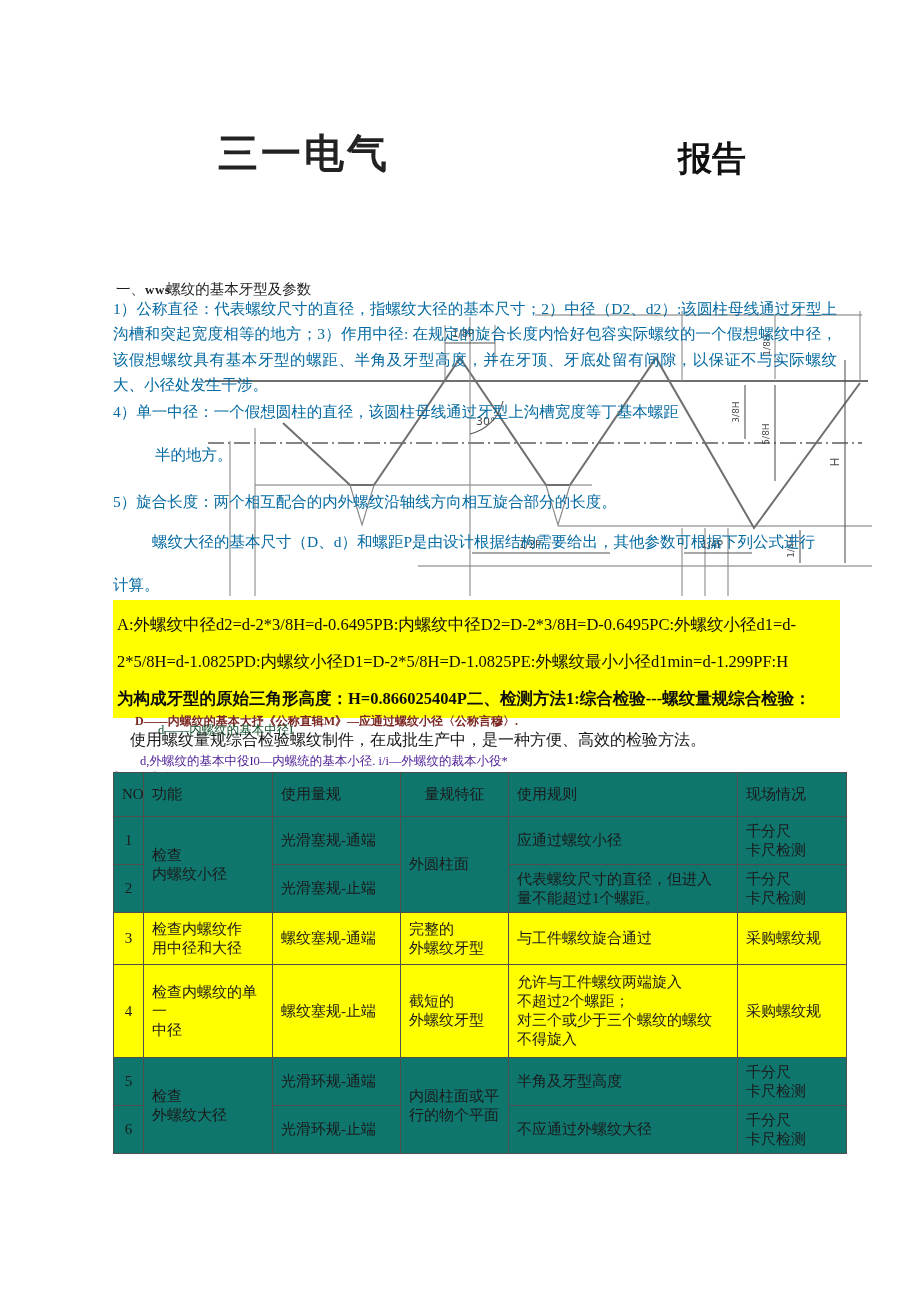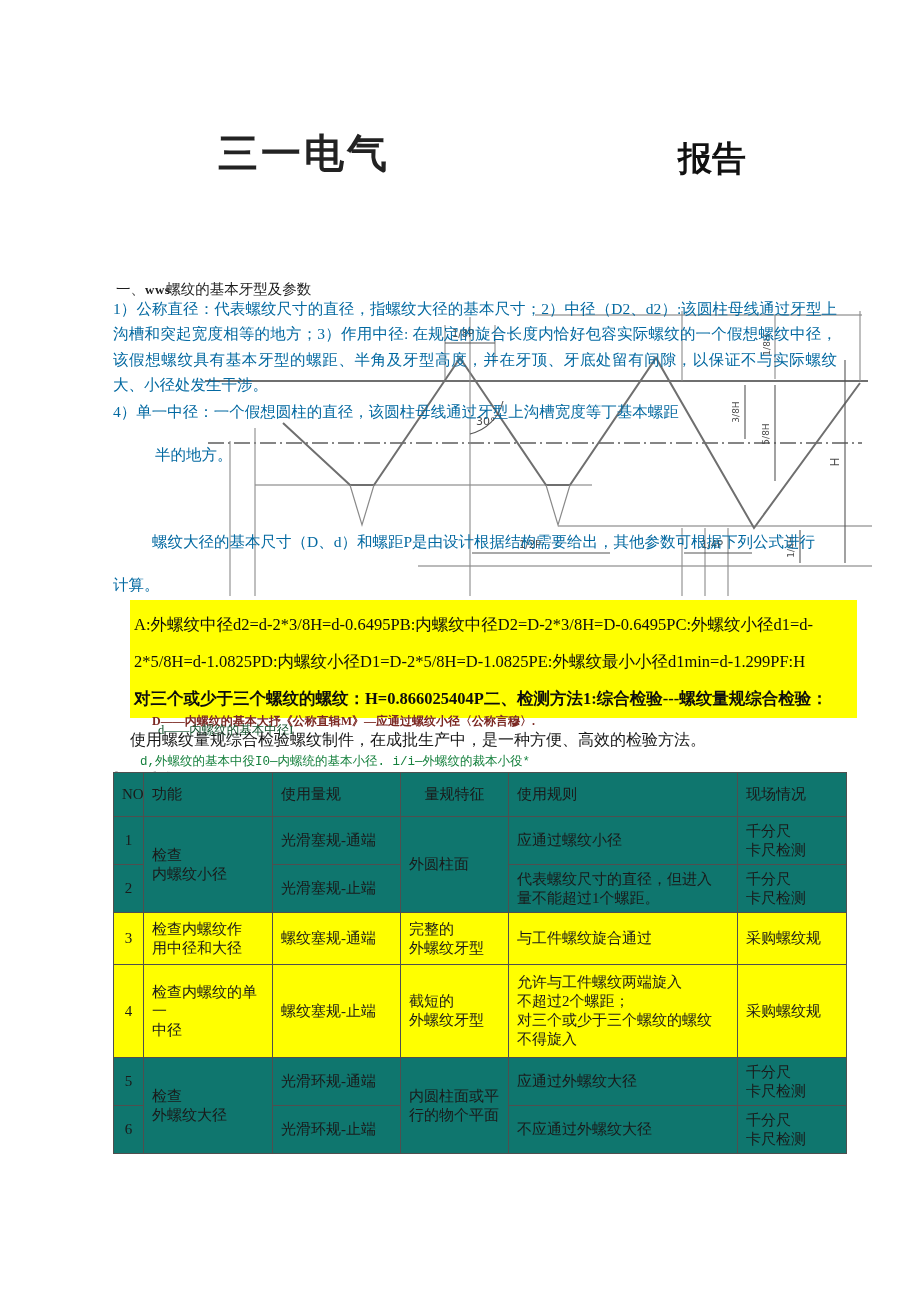"5）旋合长度：两个相互配合的内外螺纹沿轴线方向相互旋合部分的长度。" div.abs { html: none -> <div>5）旋合长度：两个相互配合的内外螺纹沿轴线方向相互旋合部分的长度。</div> }
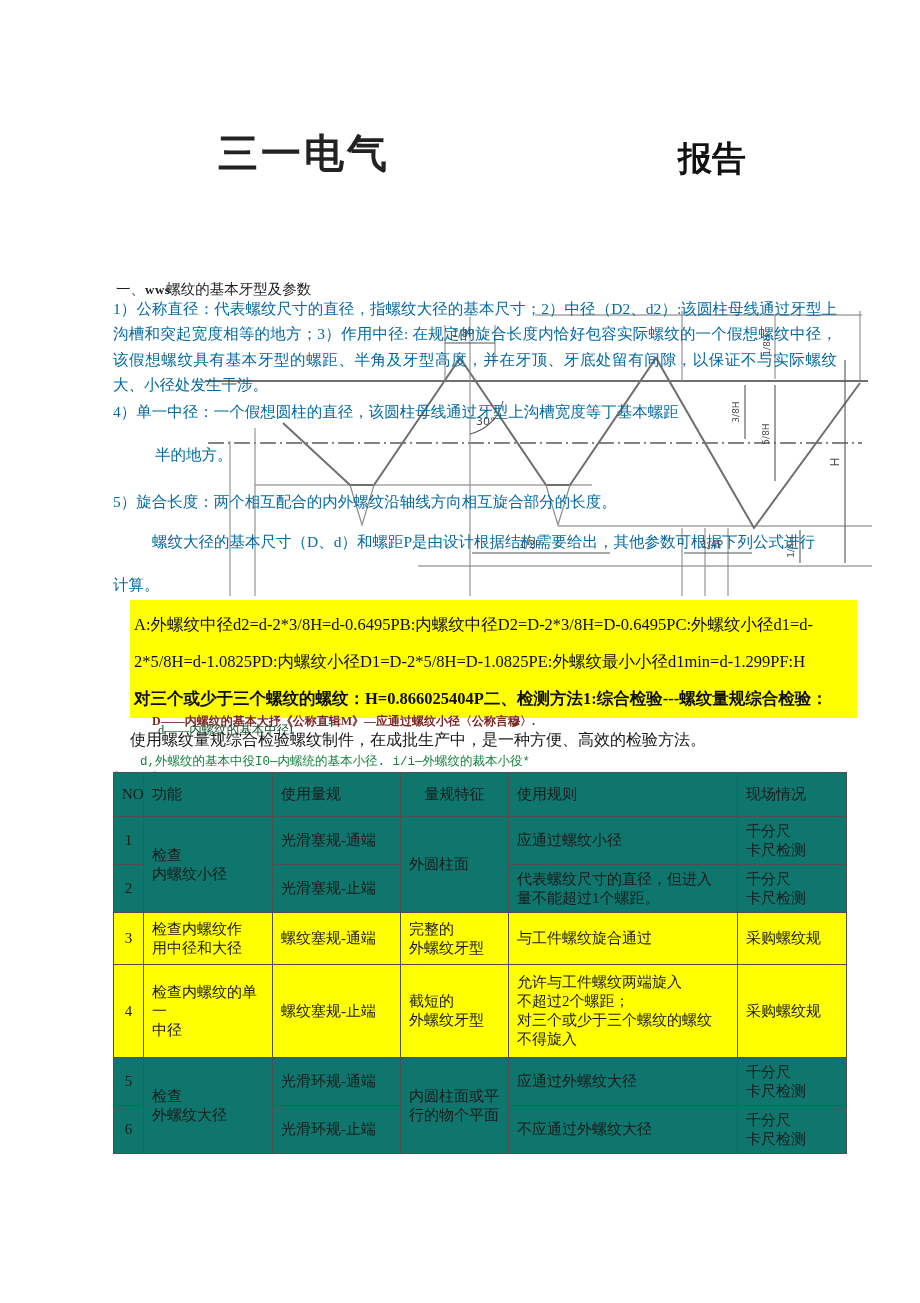"A:外螺纹中径d2=d-2*3/8H=d-0.6495PB:内螺纹中径D2=D-" .formulas { left: 130px -> 113px }
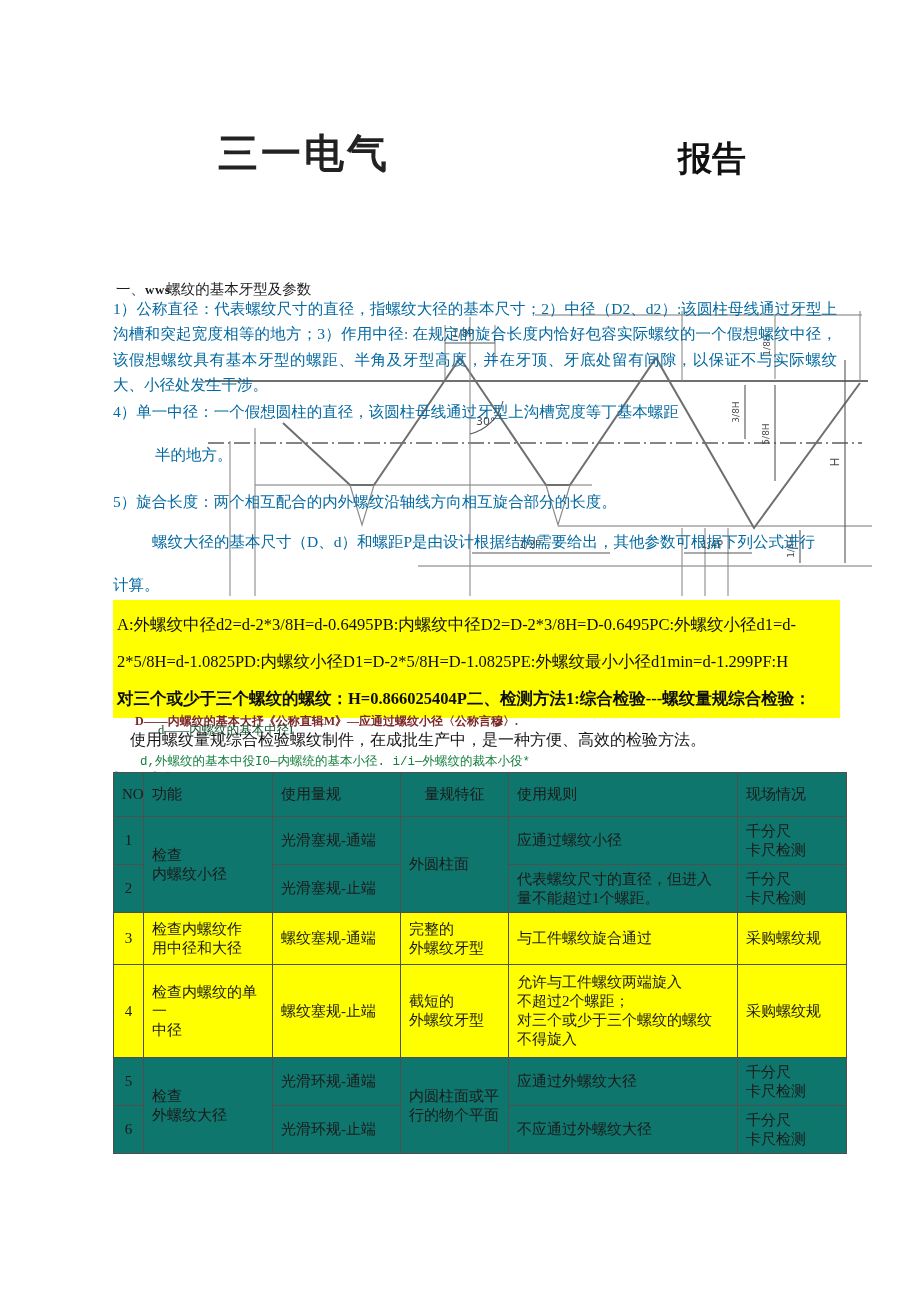"对三个或少于三个螺纹的螺纹：H=0.866025404P二、检测方法1:综合检验" div.fline { text: 对三个或少于三个螺纹的螺纹 -> 为构成牙型的原始三角形高度 }
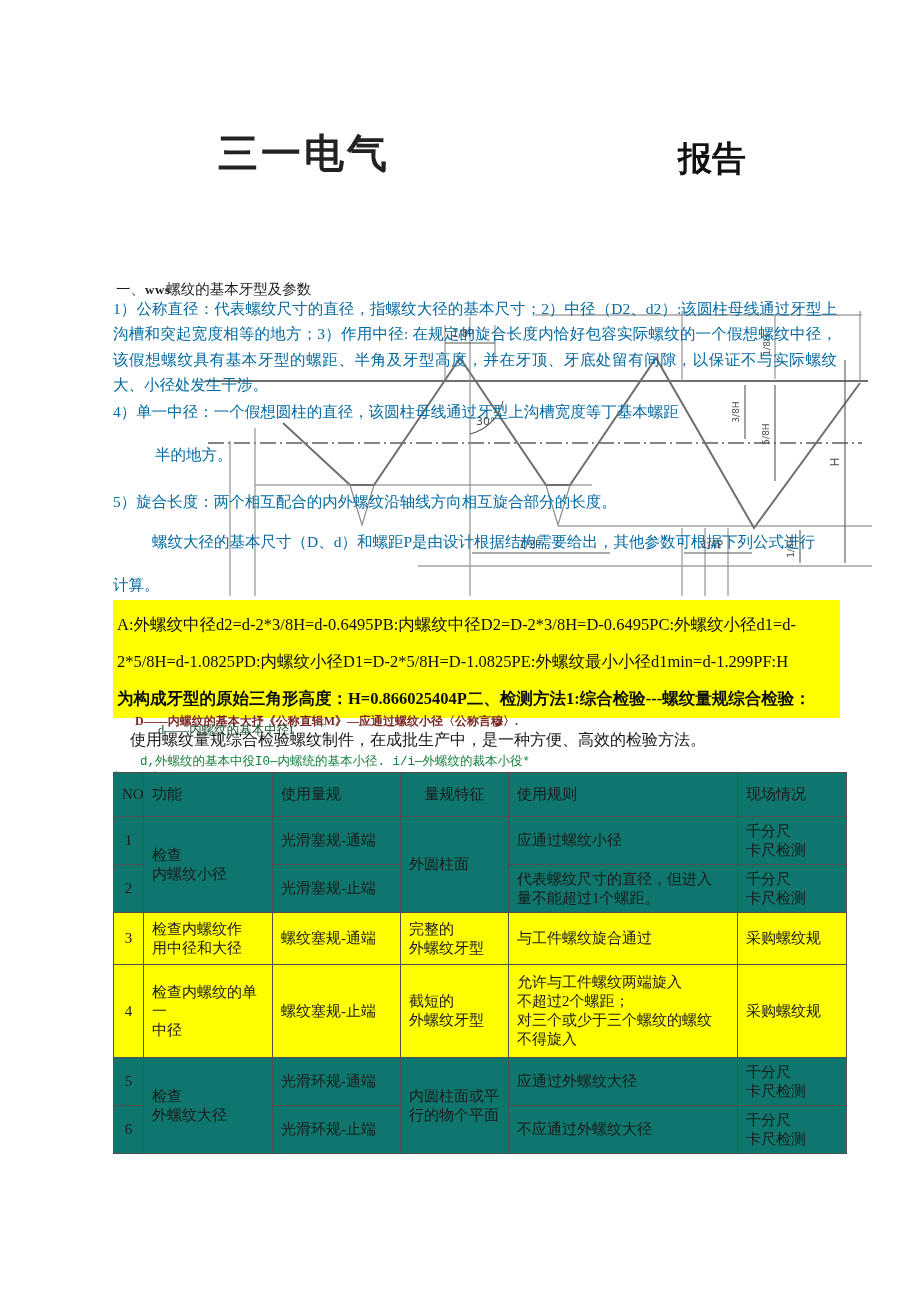"d,外螺纹的基本中役I0—内螺统的基本小径. i/i—外螺纹的裁本小役*" .note-small { color: #15803d -> #4c1d95; font-family: Liberation Mono, monospace -> none }
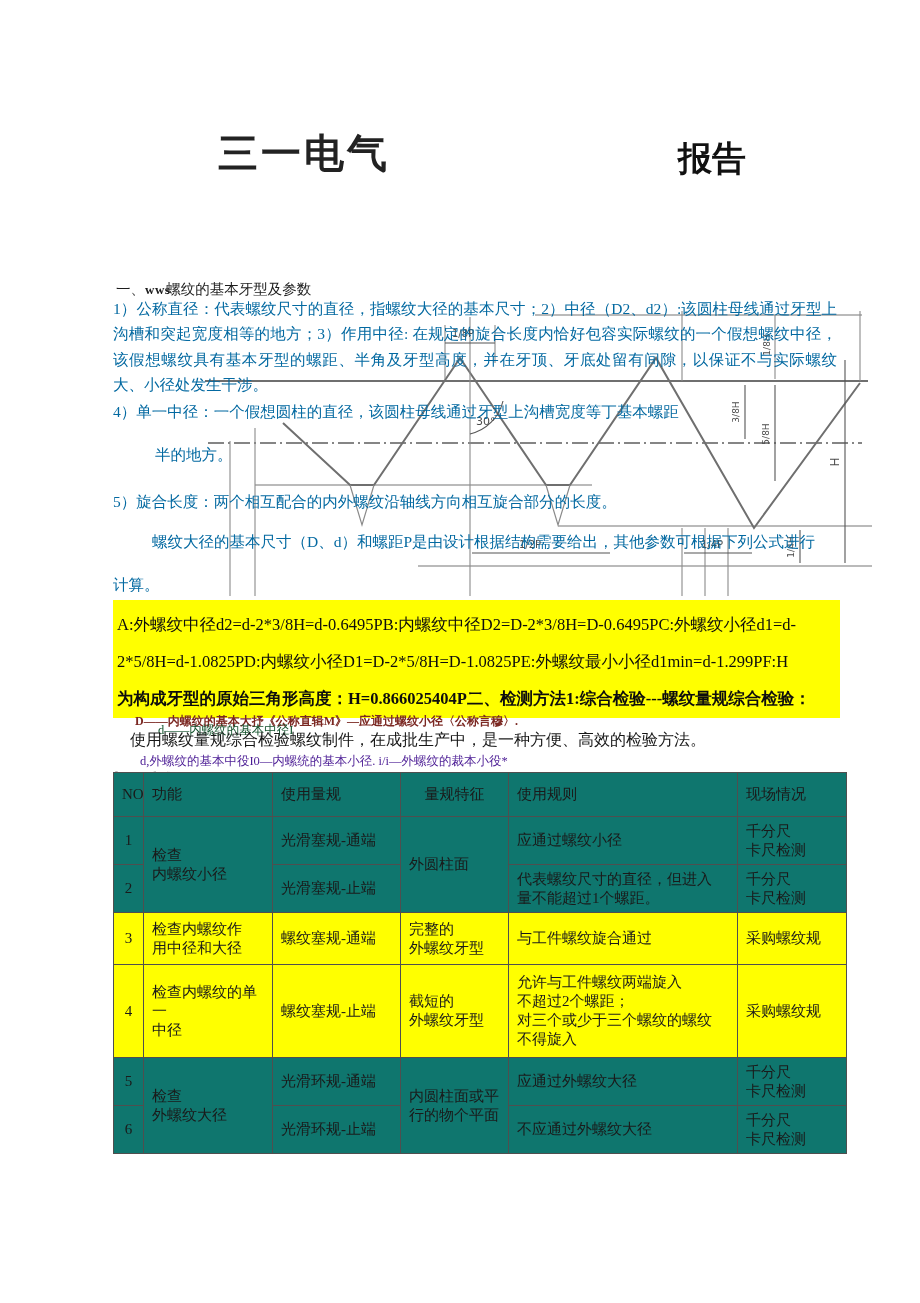"应通过外螺纹大径" td { text: 应通过外螺纹大径 -> 半角及牙型高度 }
